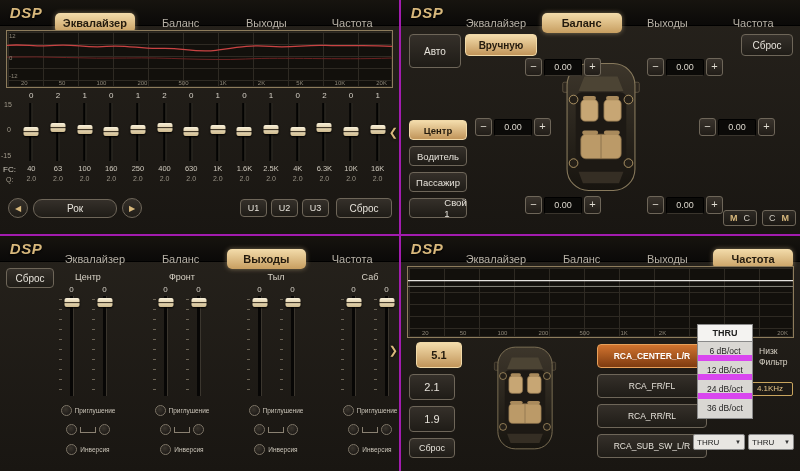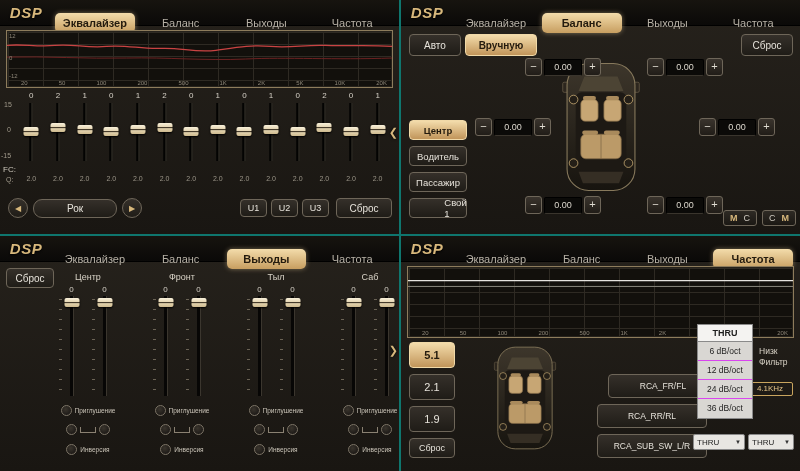"DSP" .screen { background: #0f766e -> #a21caf }
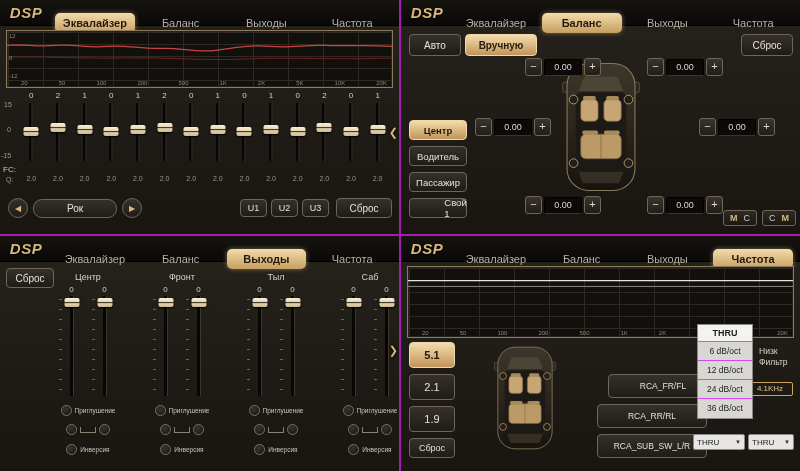"Авто" div.btn { height: 22px -> 34px }
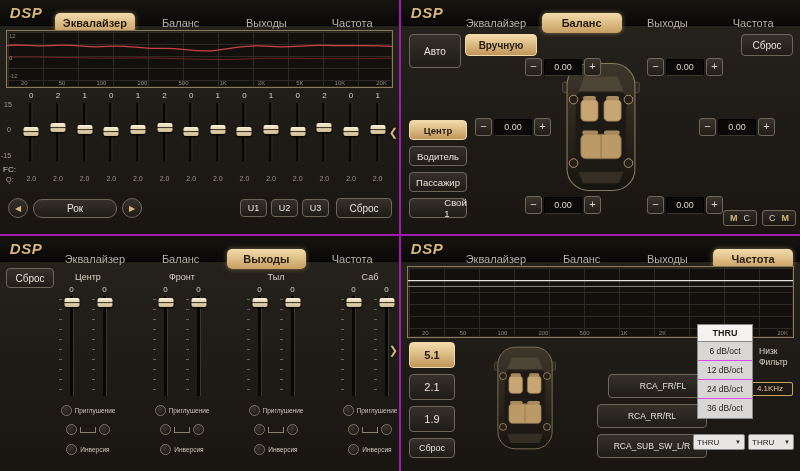"40" div.band-row { html: none -> <div> <span>40</span> <span>63</span> <span>100</span> <span>160</span> <span>250</span> <span>400</span> <span>630</span> <span>1K</span> <span>1.6K</span> <span>2.5K</span> <span>4K</span> <span>6.3K</span> <span>10K</span> <span>16K</span> </div> }
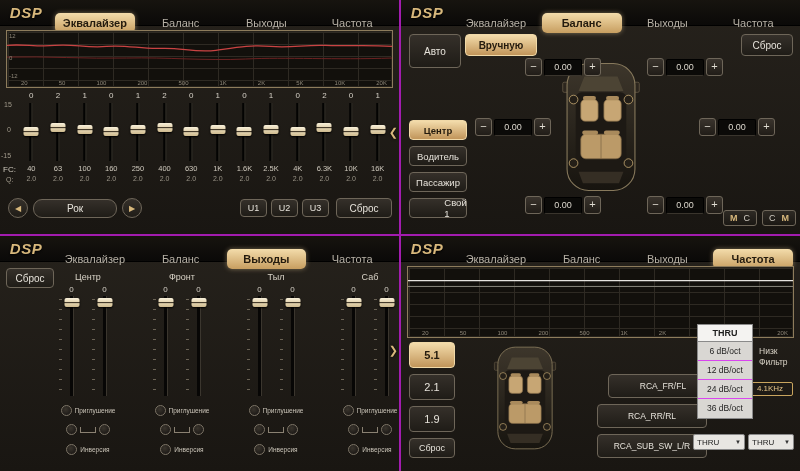"5.1" div.btn { left: 8px -> 15px }
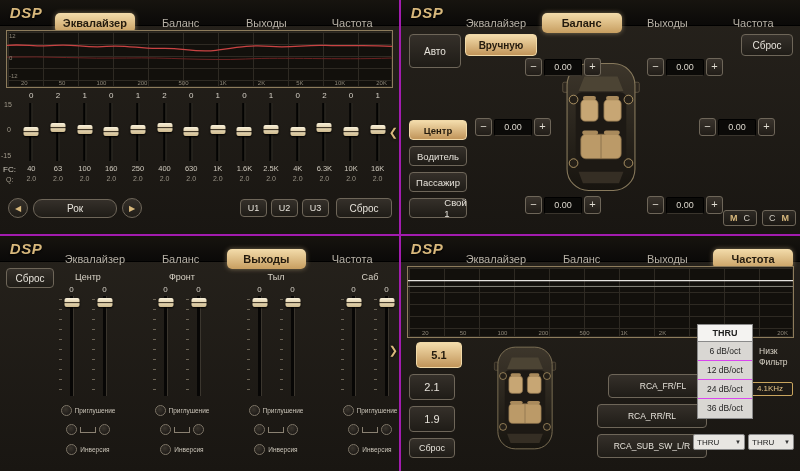"RCA_CENTER_L/R" div.btn { html: none -> <div> <span>RCA_CENTER_L/R</span> </div> }
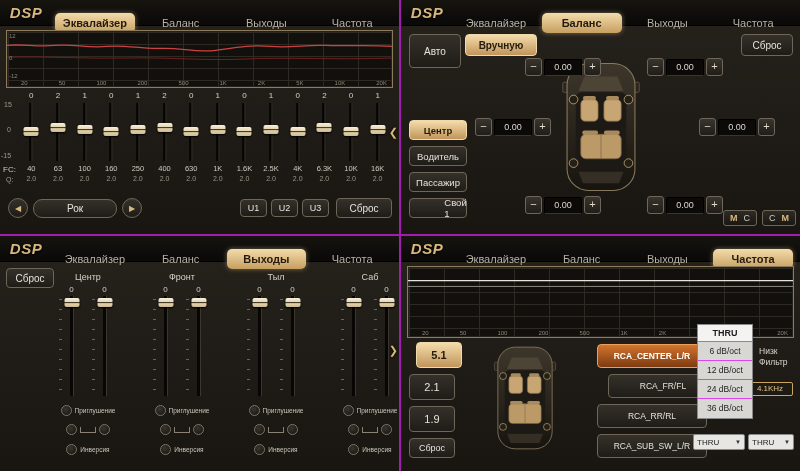"6 dB/oct" .dd-item { border-bottom: 1px solid #d946ef -> 6px solid #d946ef }
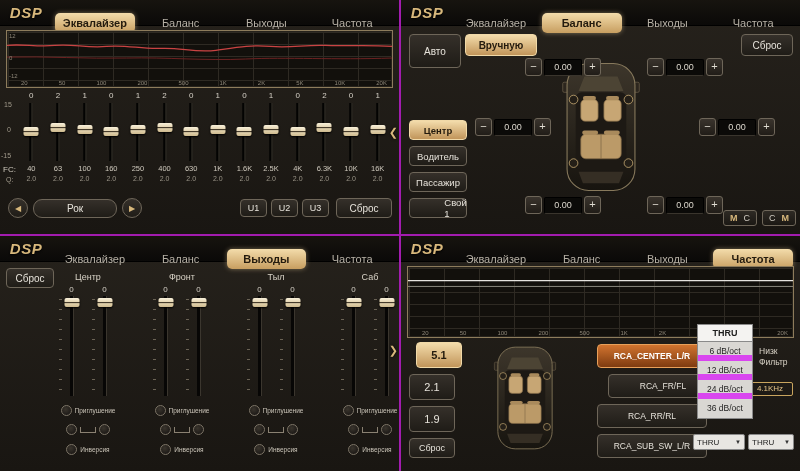"RCA_FR/FL" div.btn { margin-left: 11px -> none }
